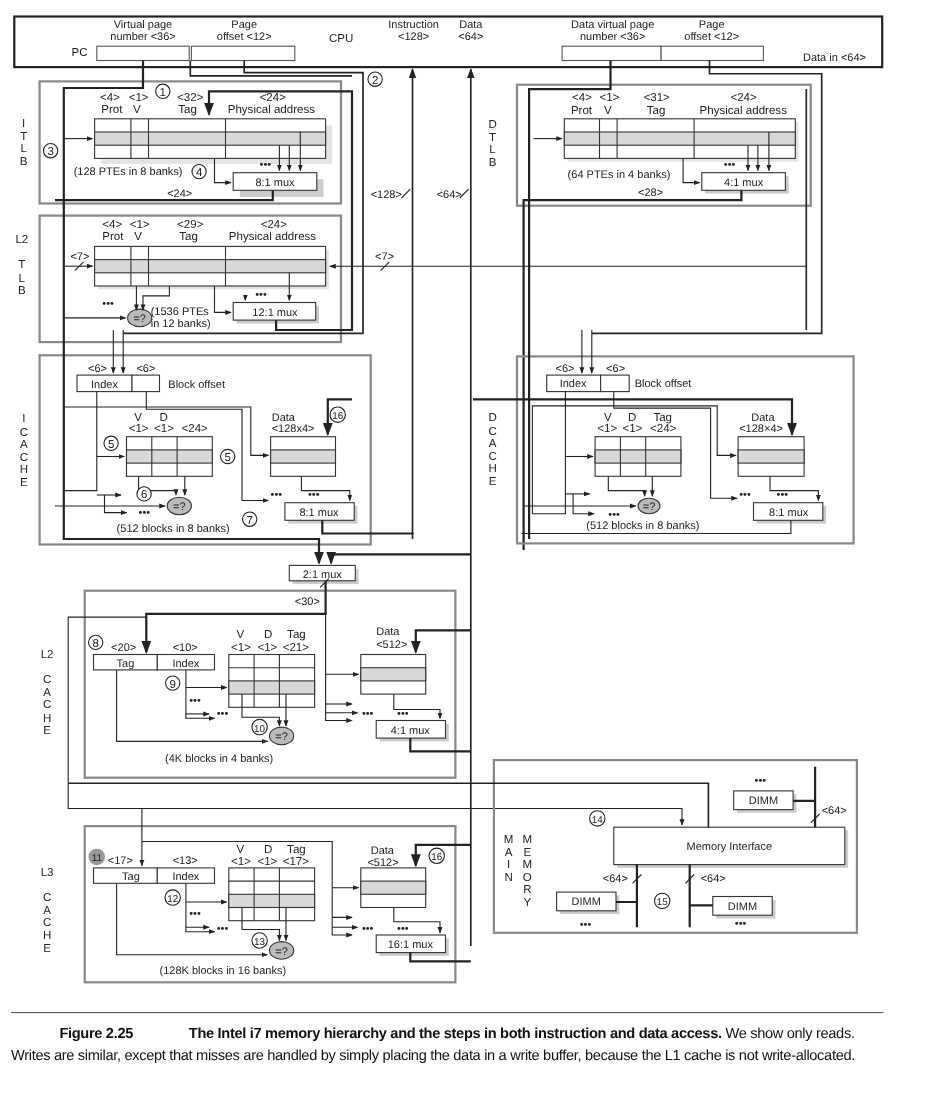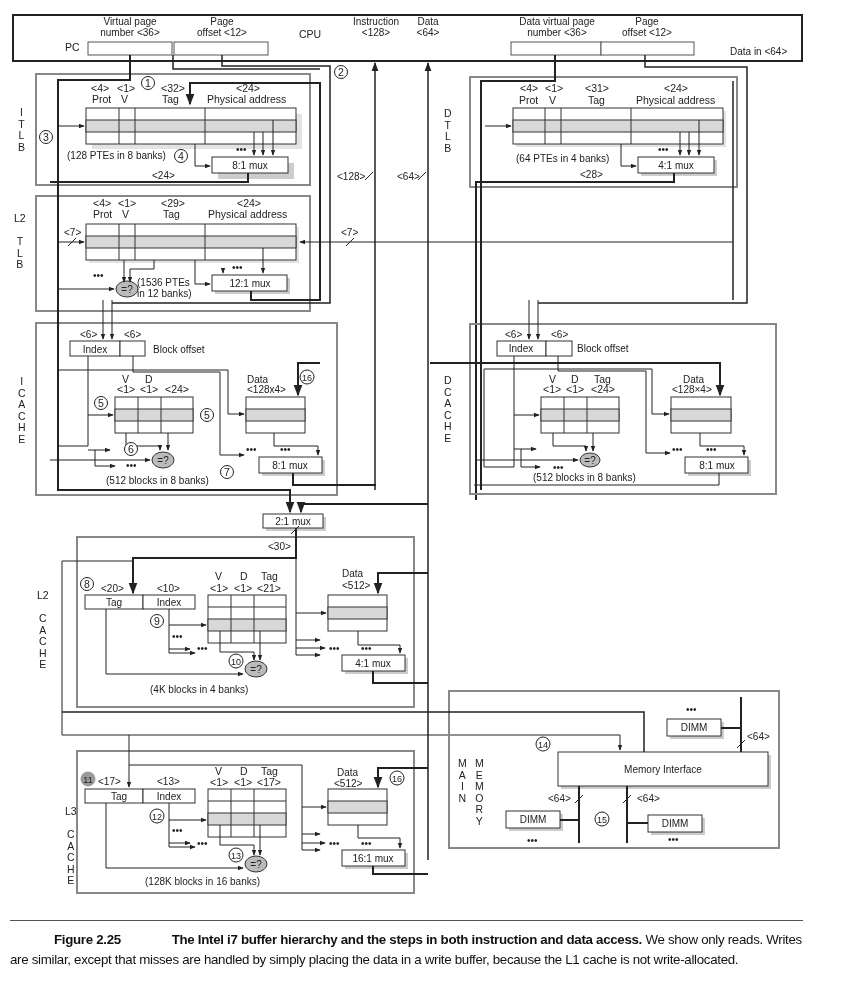"L3" div.vlabel { margin-left: 28px -> none; top: 806px -> 788px }
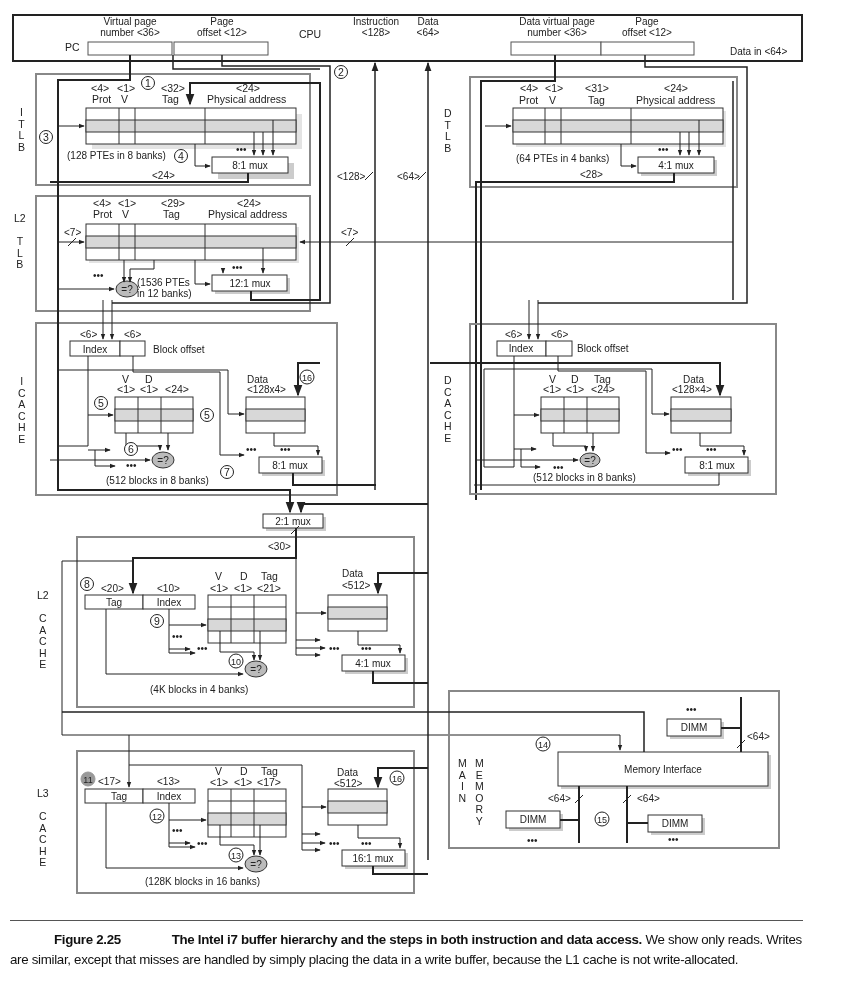"The Intel i7 buffer hierarchy" b { text: buffer -> memory }
